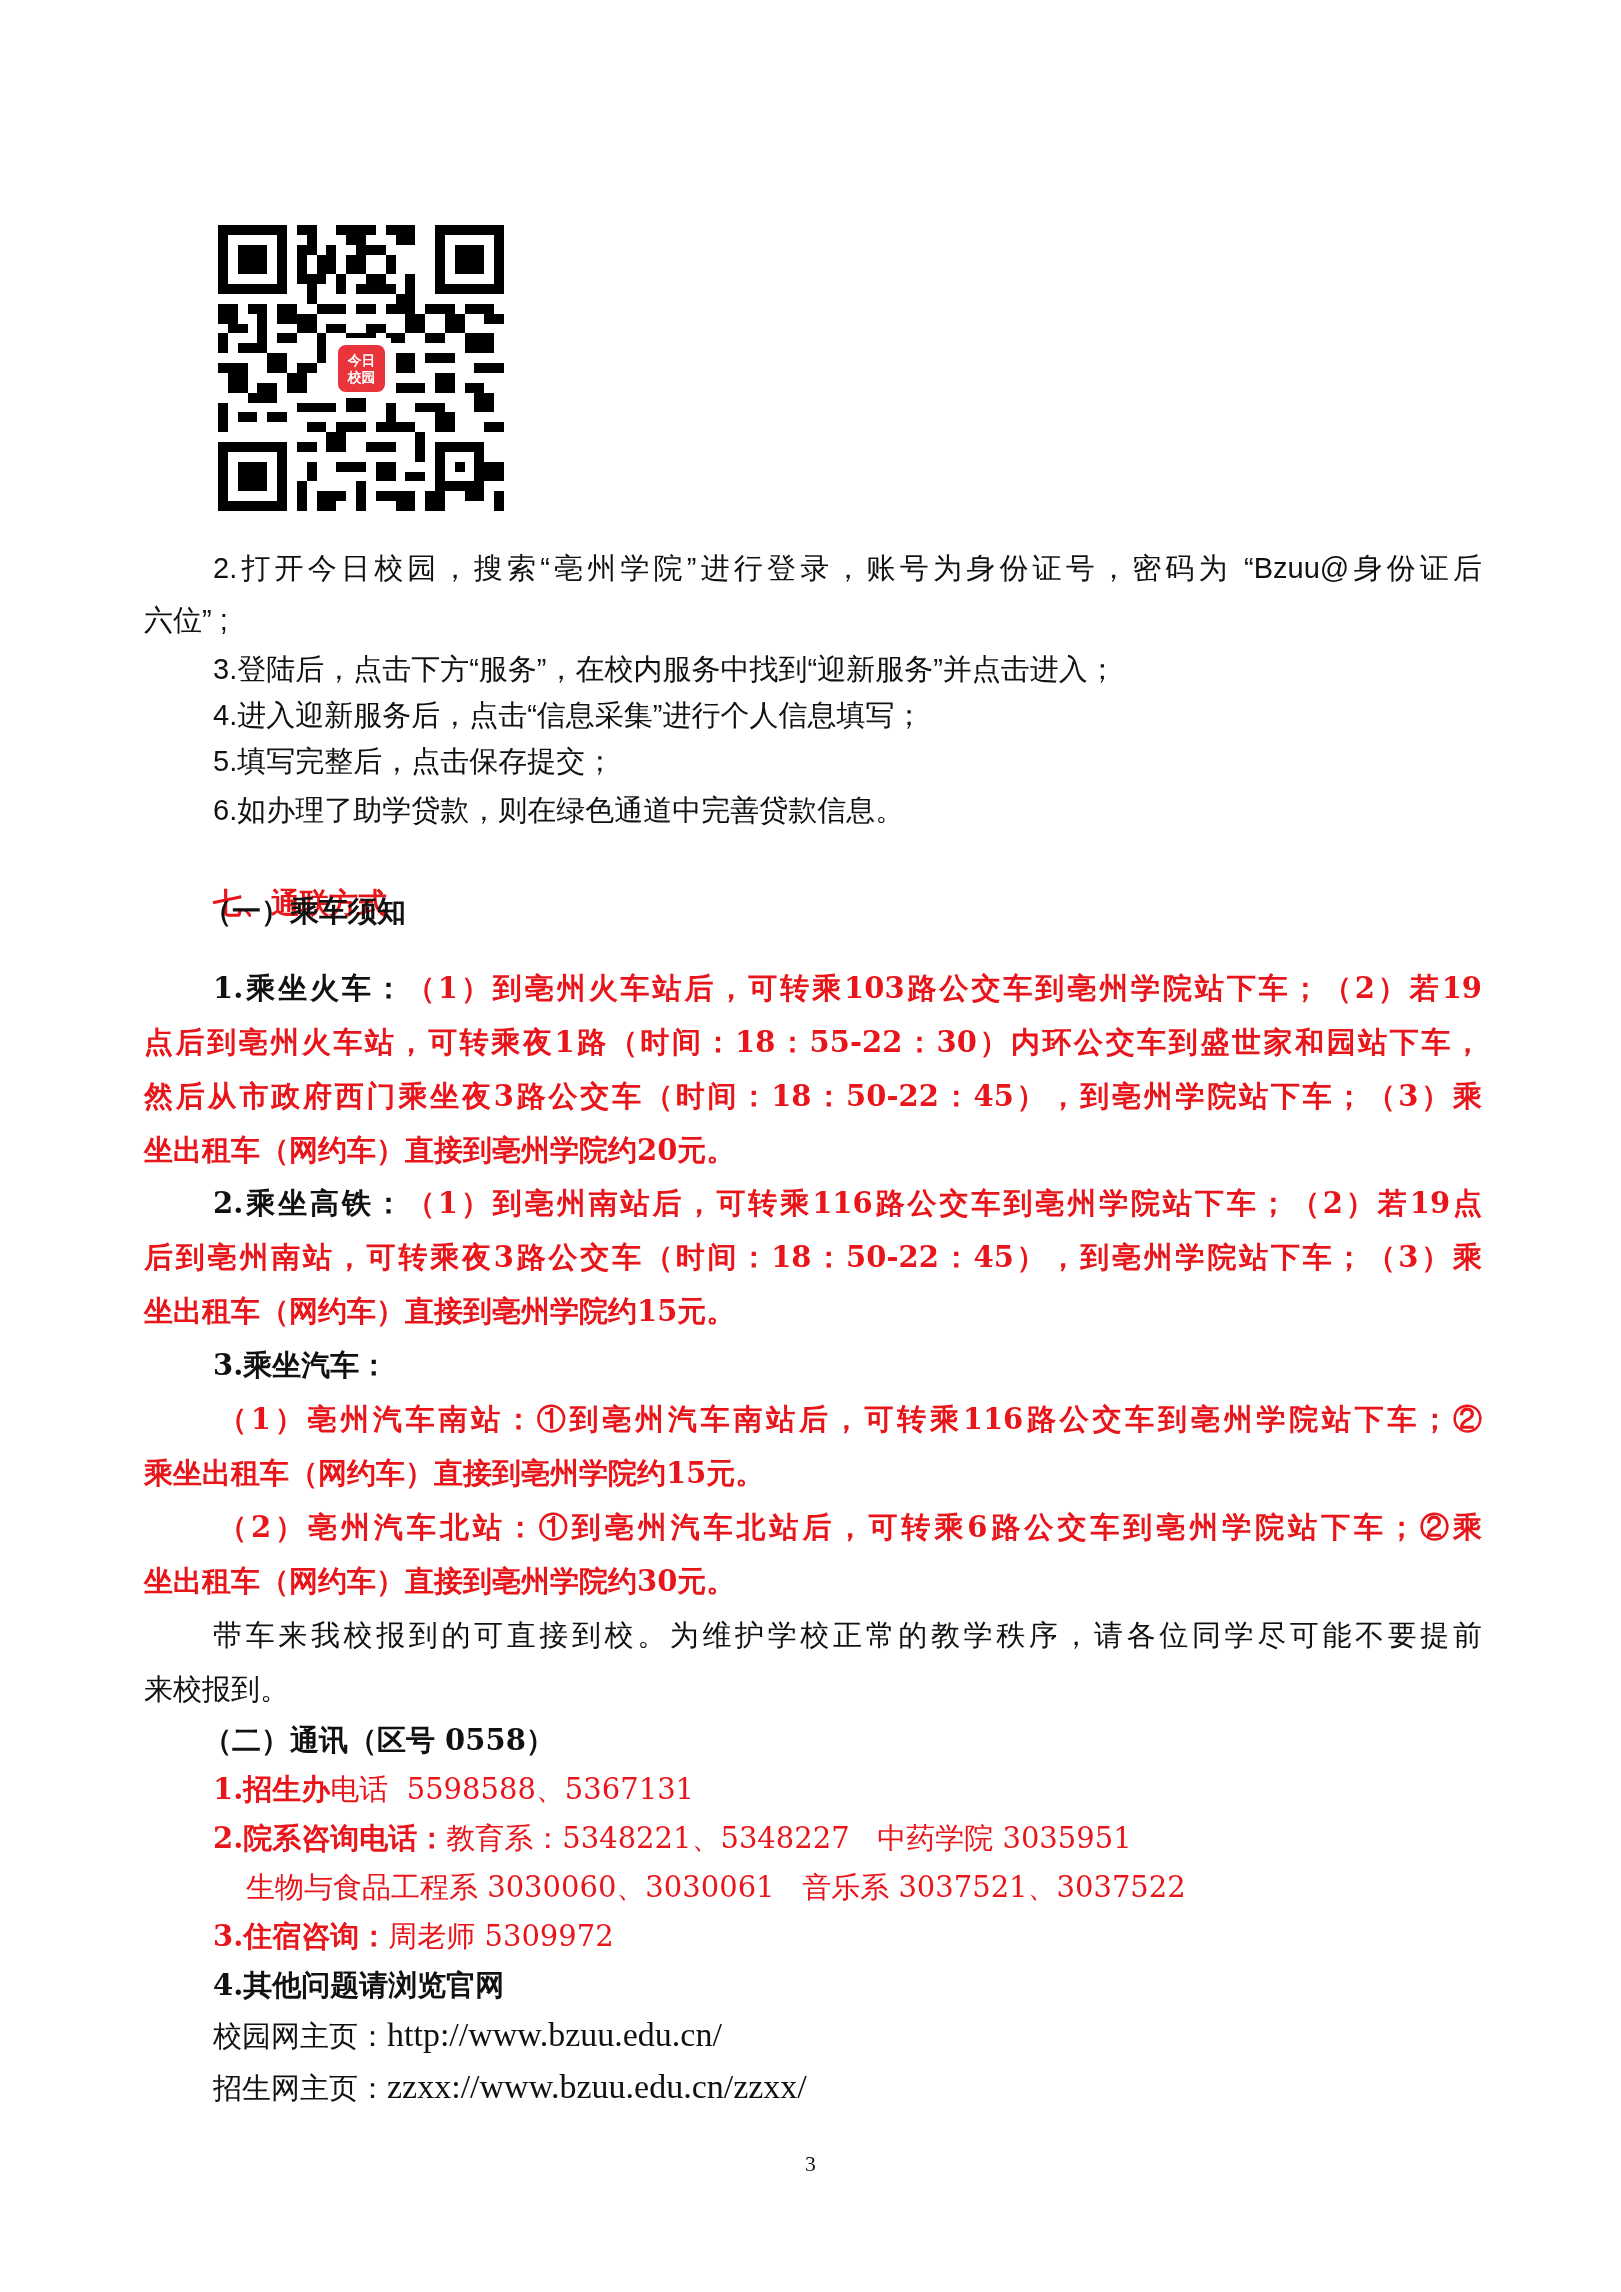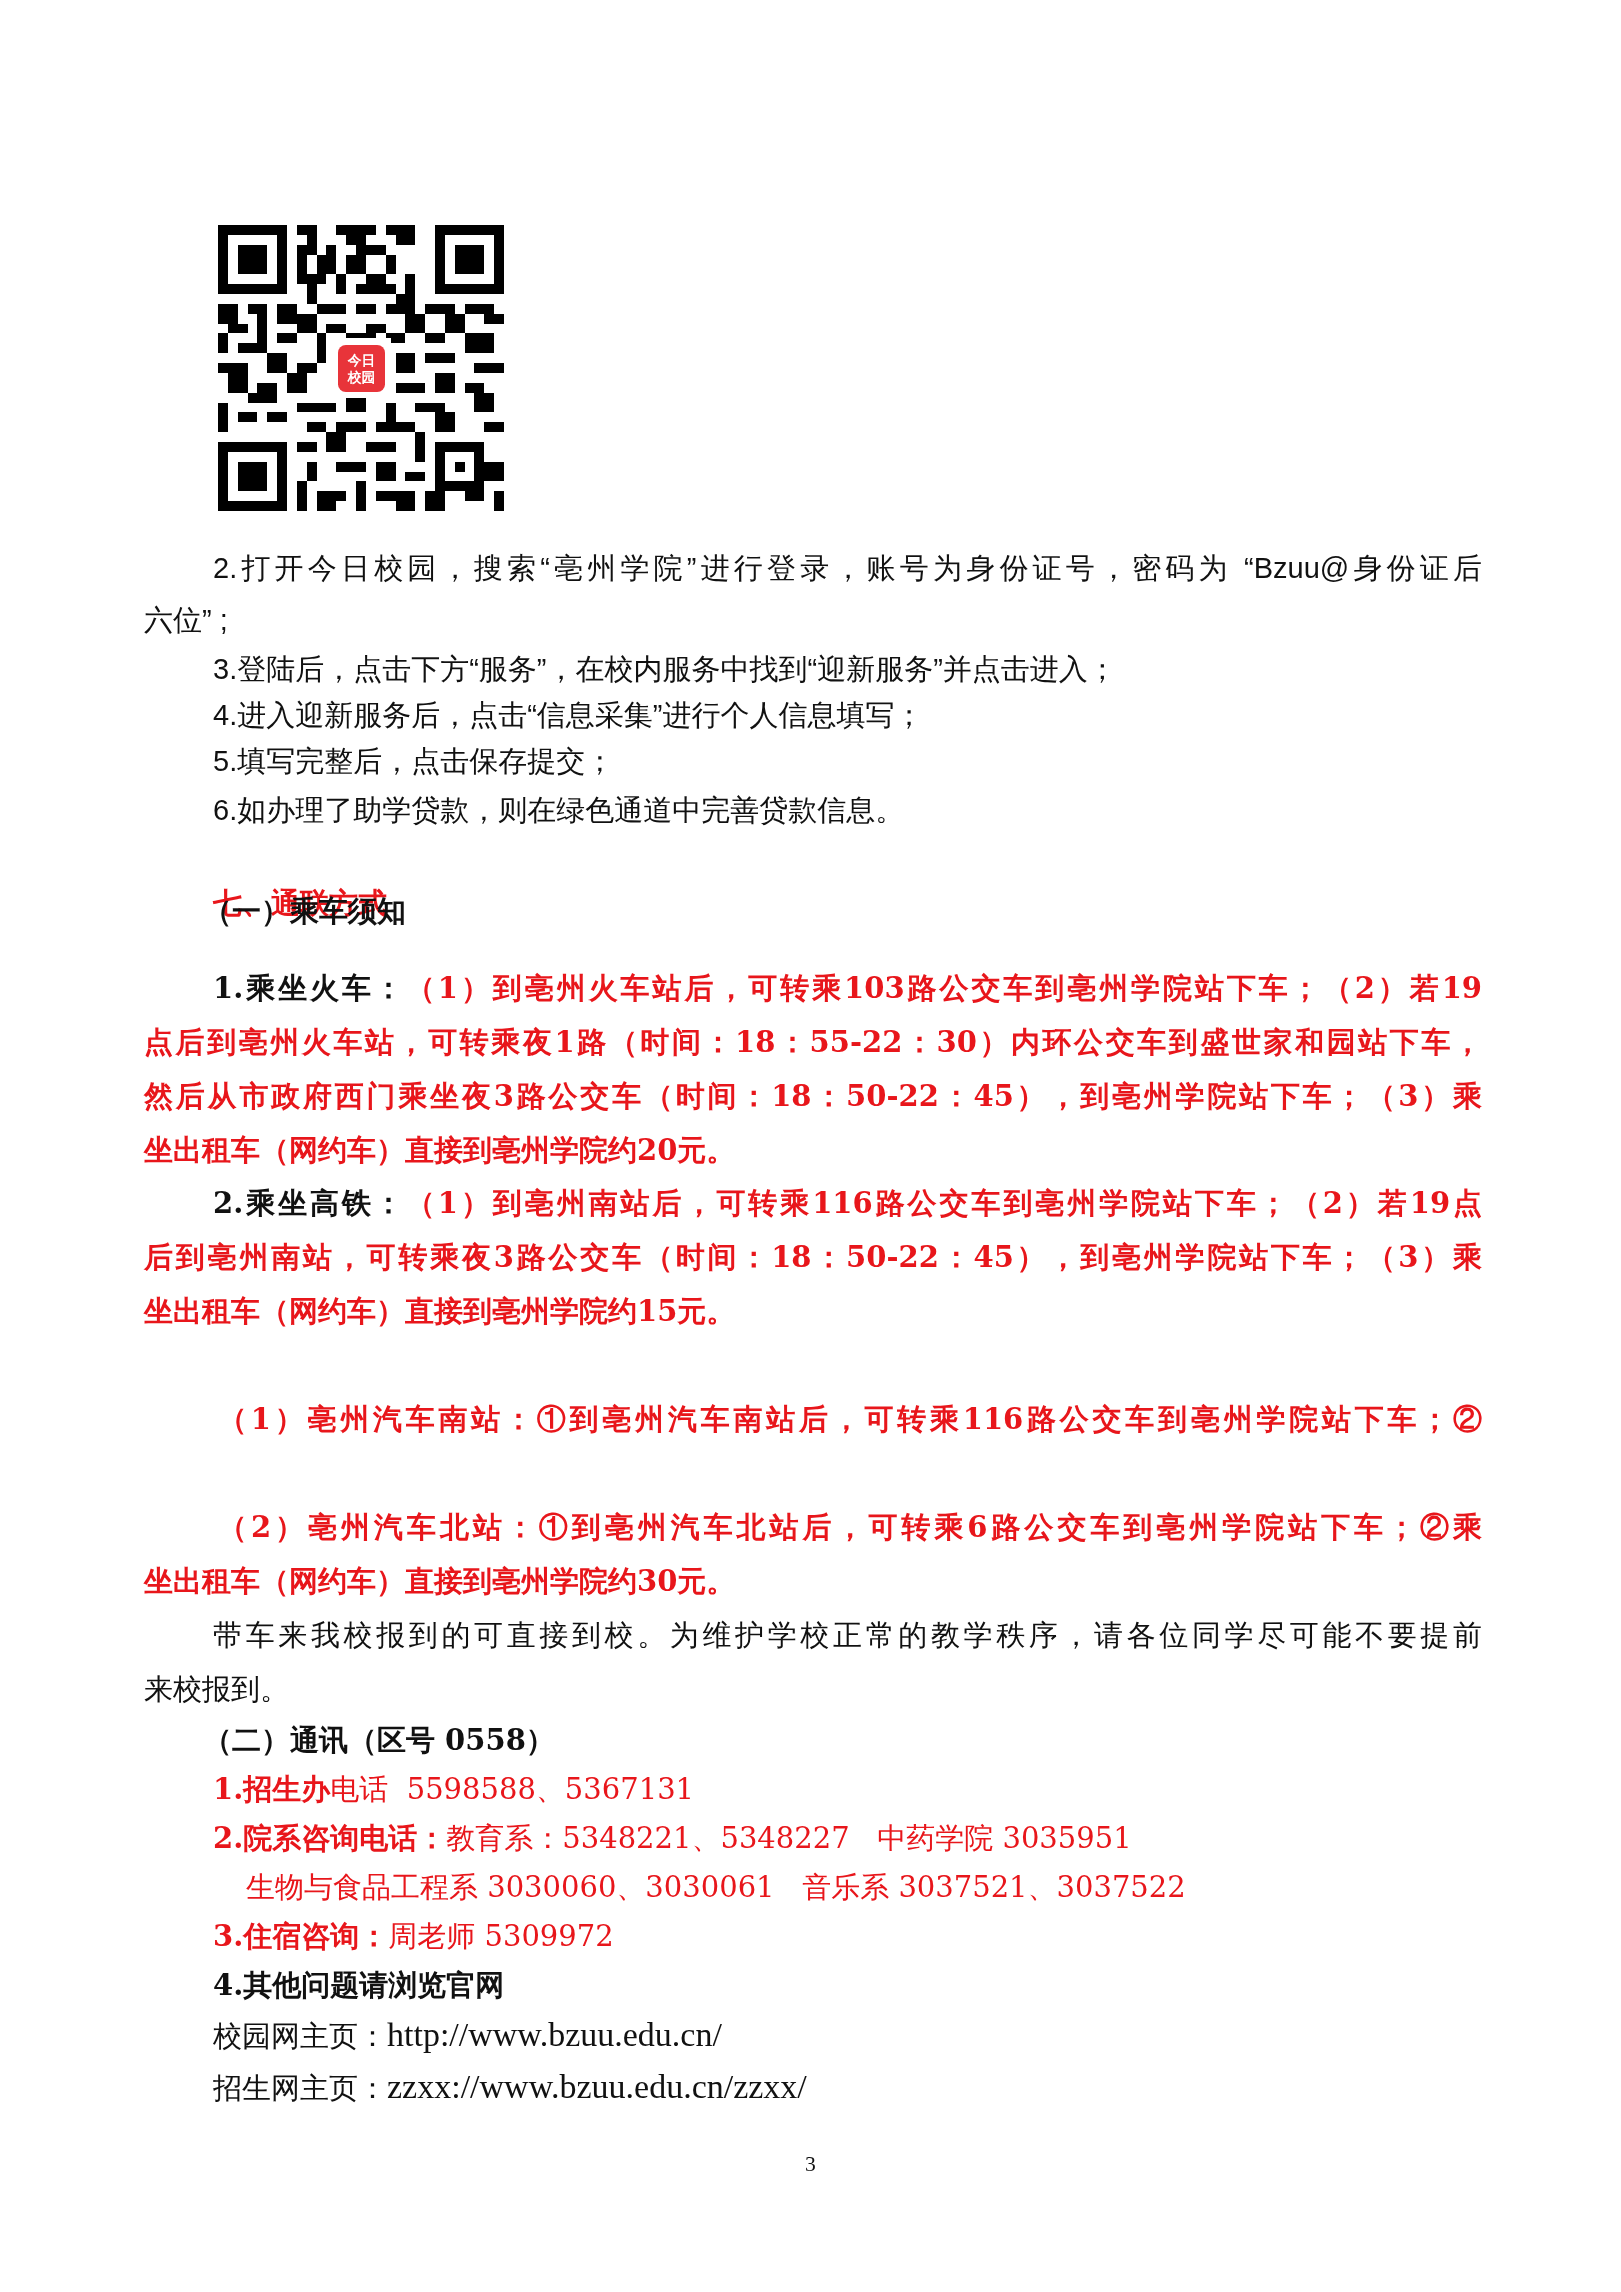"3.乘坐汽车：" div.line { html: none -> <div>3.乘坐汽车：</div> }
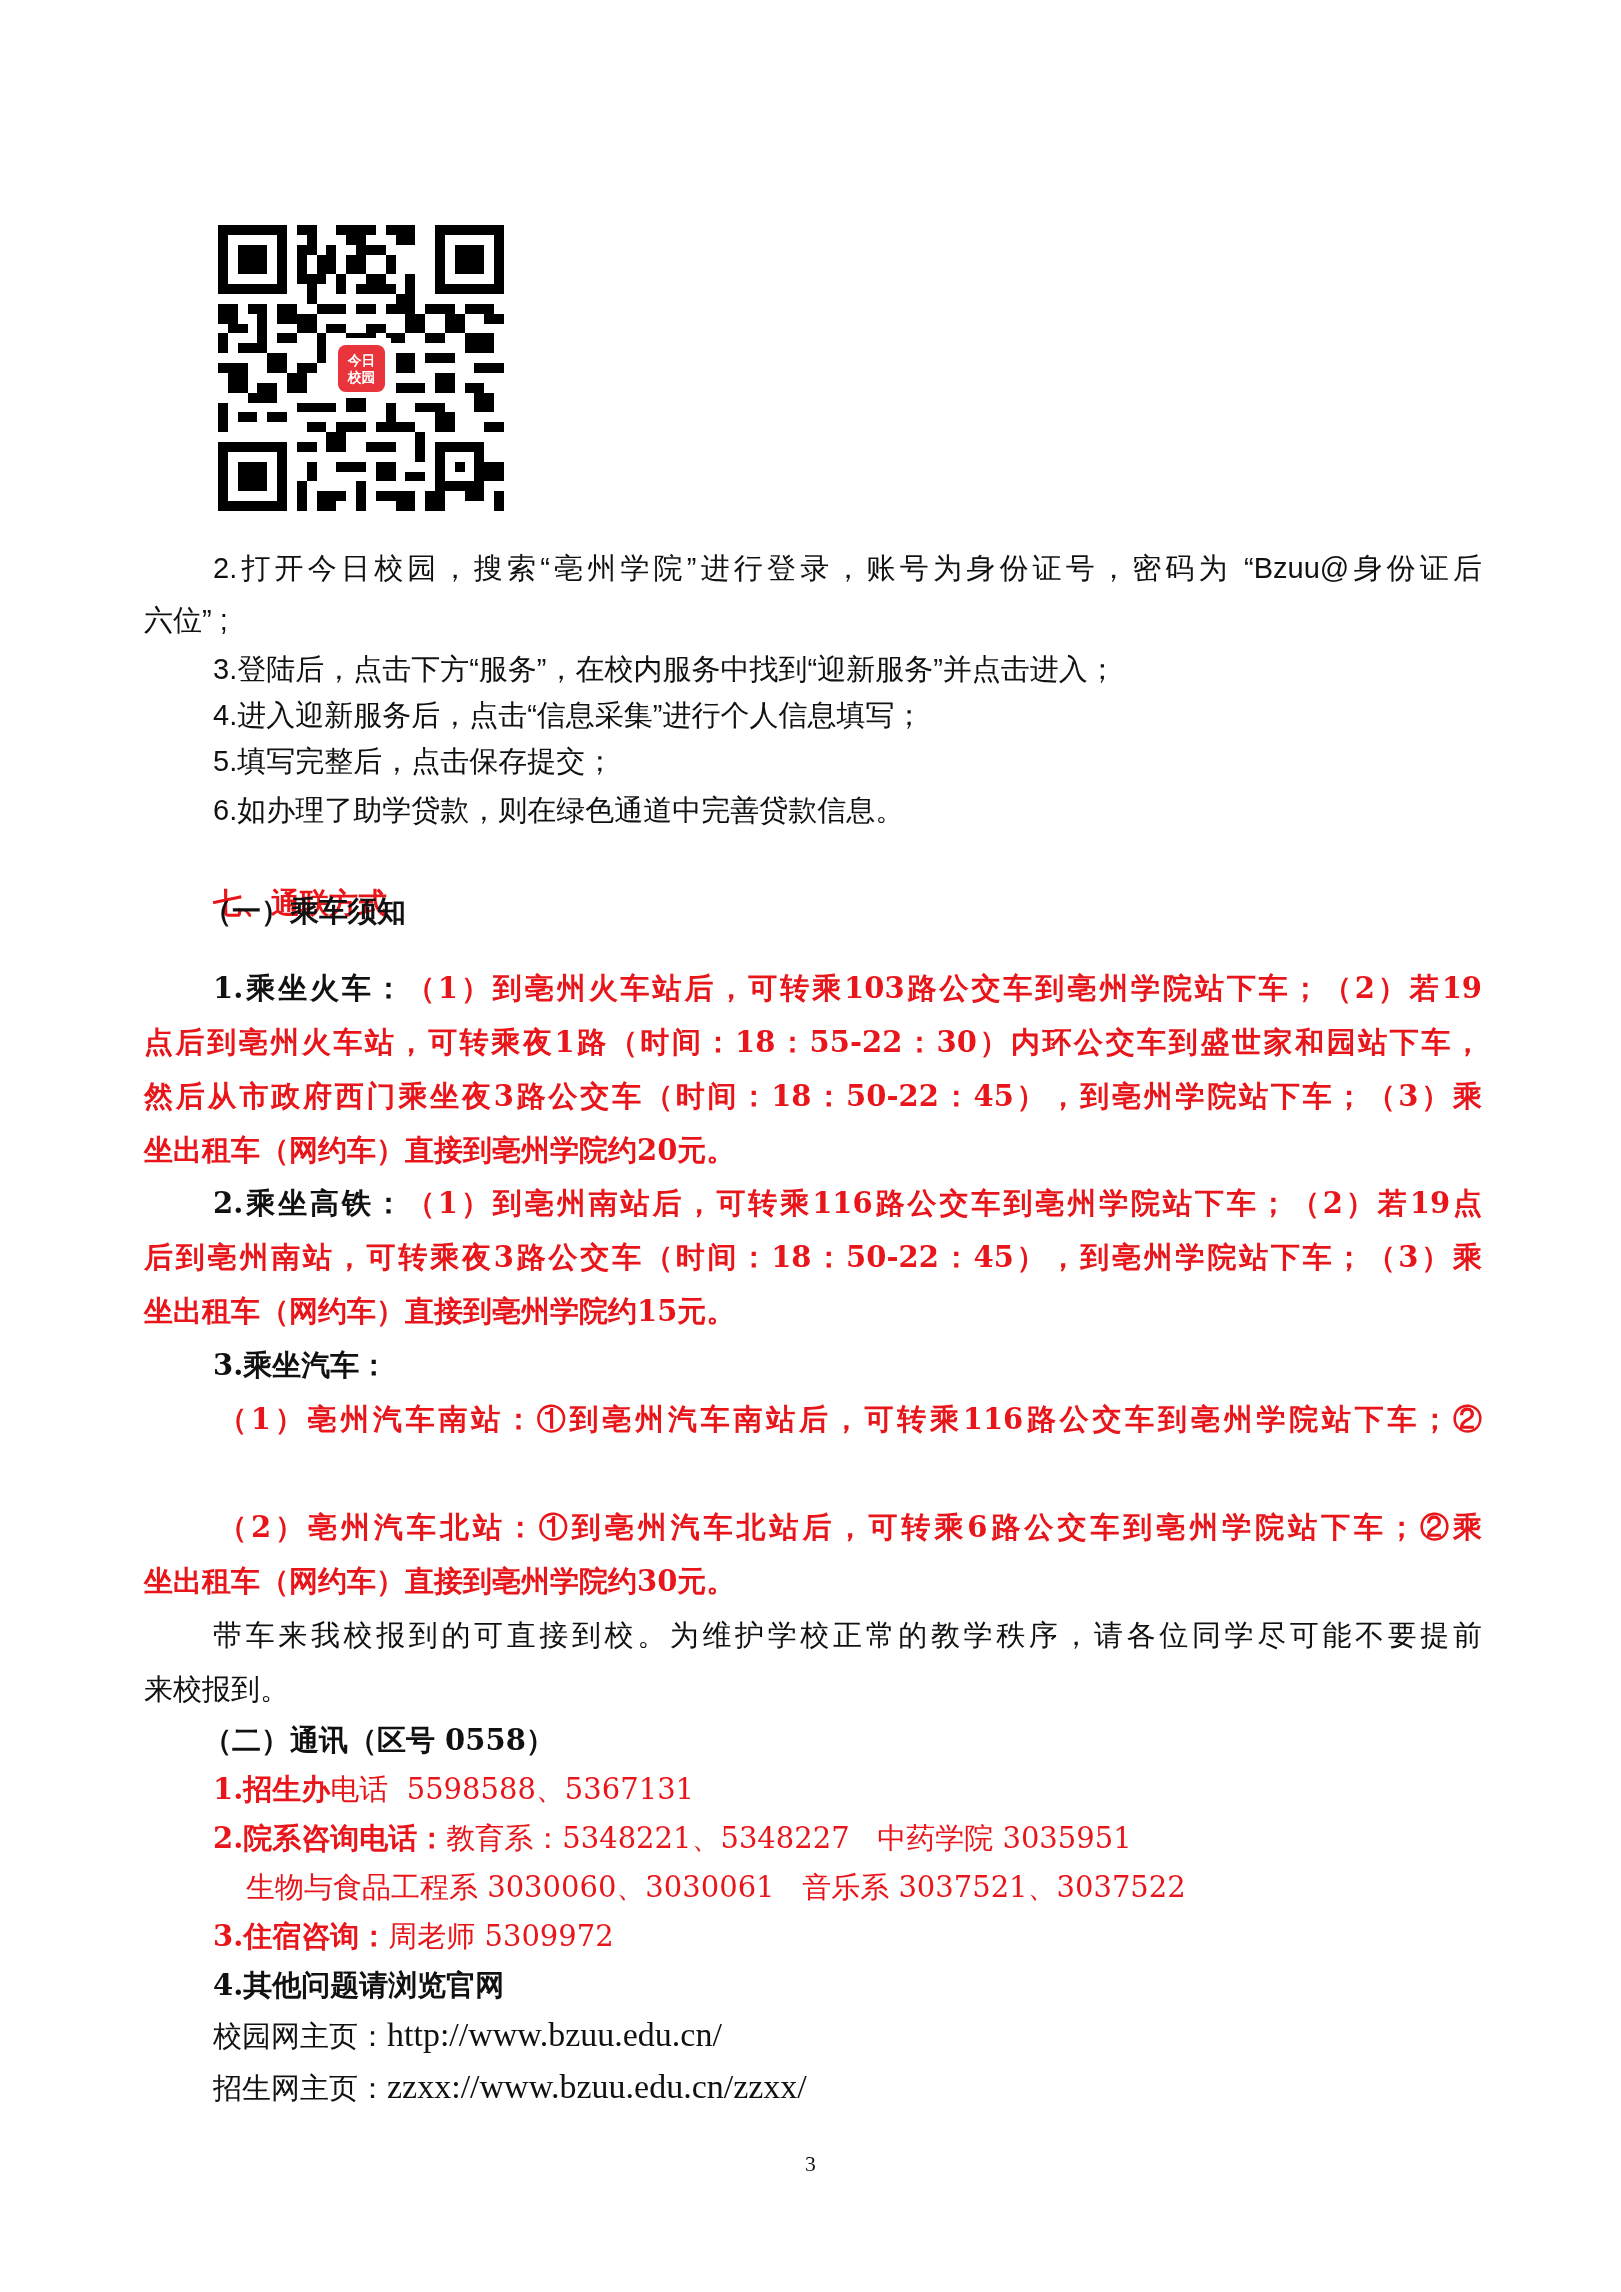"乘坐出租车（网约车）直接到亳州学院约15元。" div.line { html: none -> <div>乘坐出租车（网约车）直接到亳州学院约15元。</div> }
